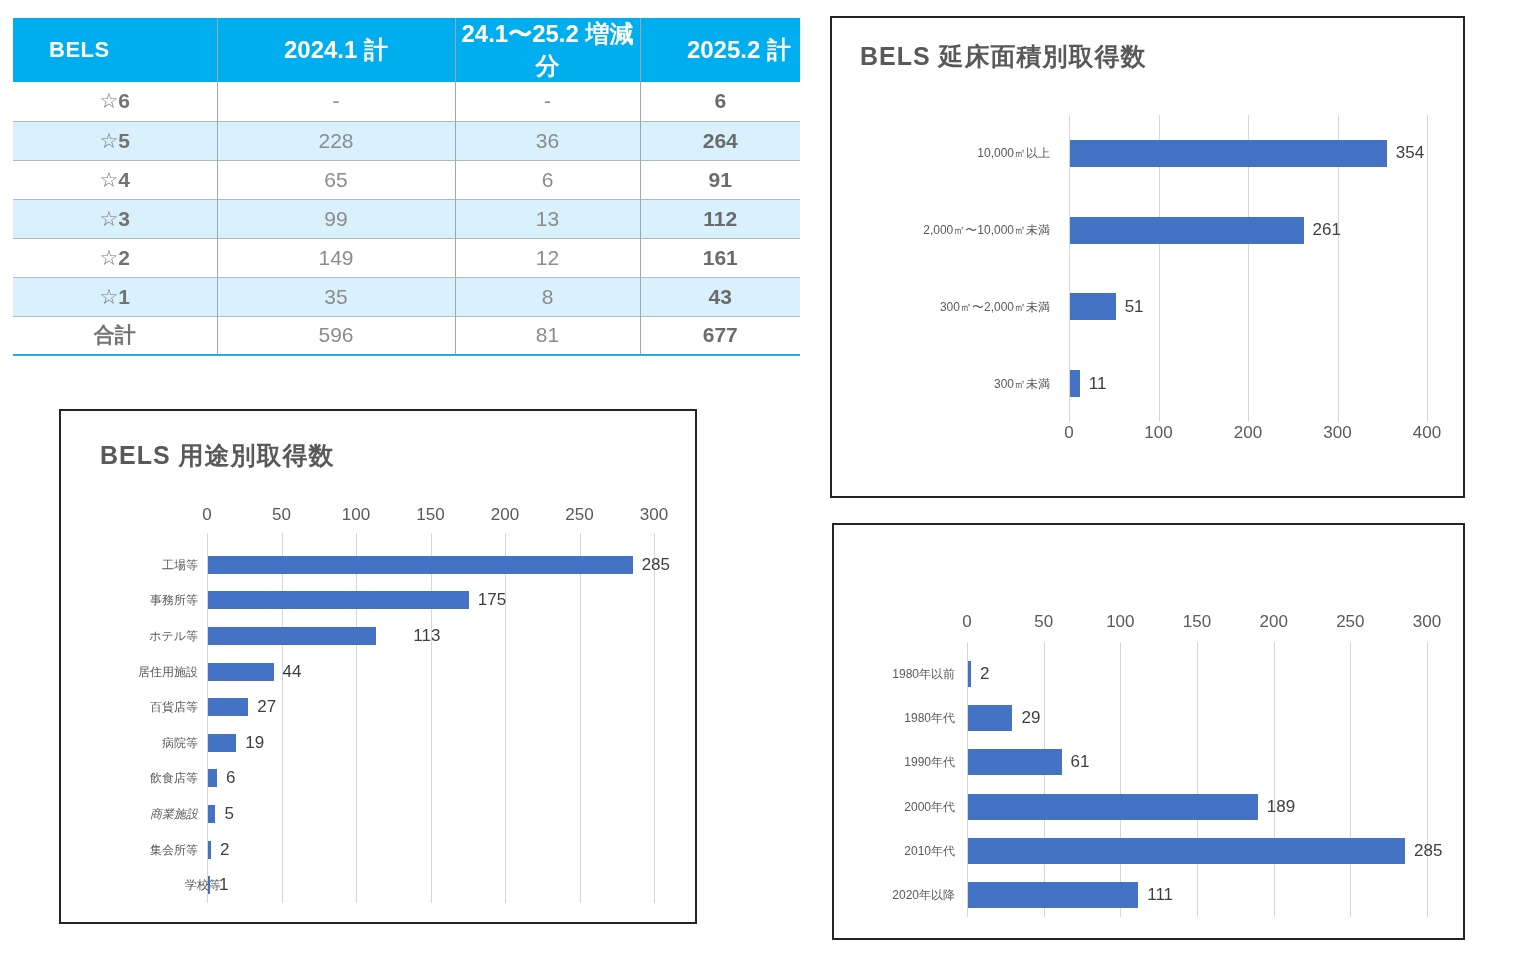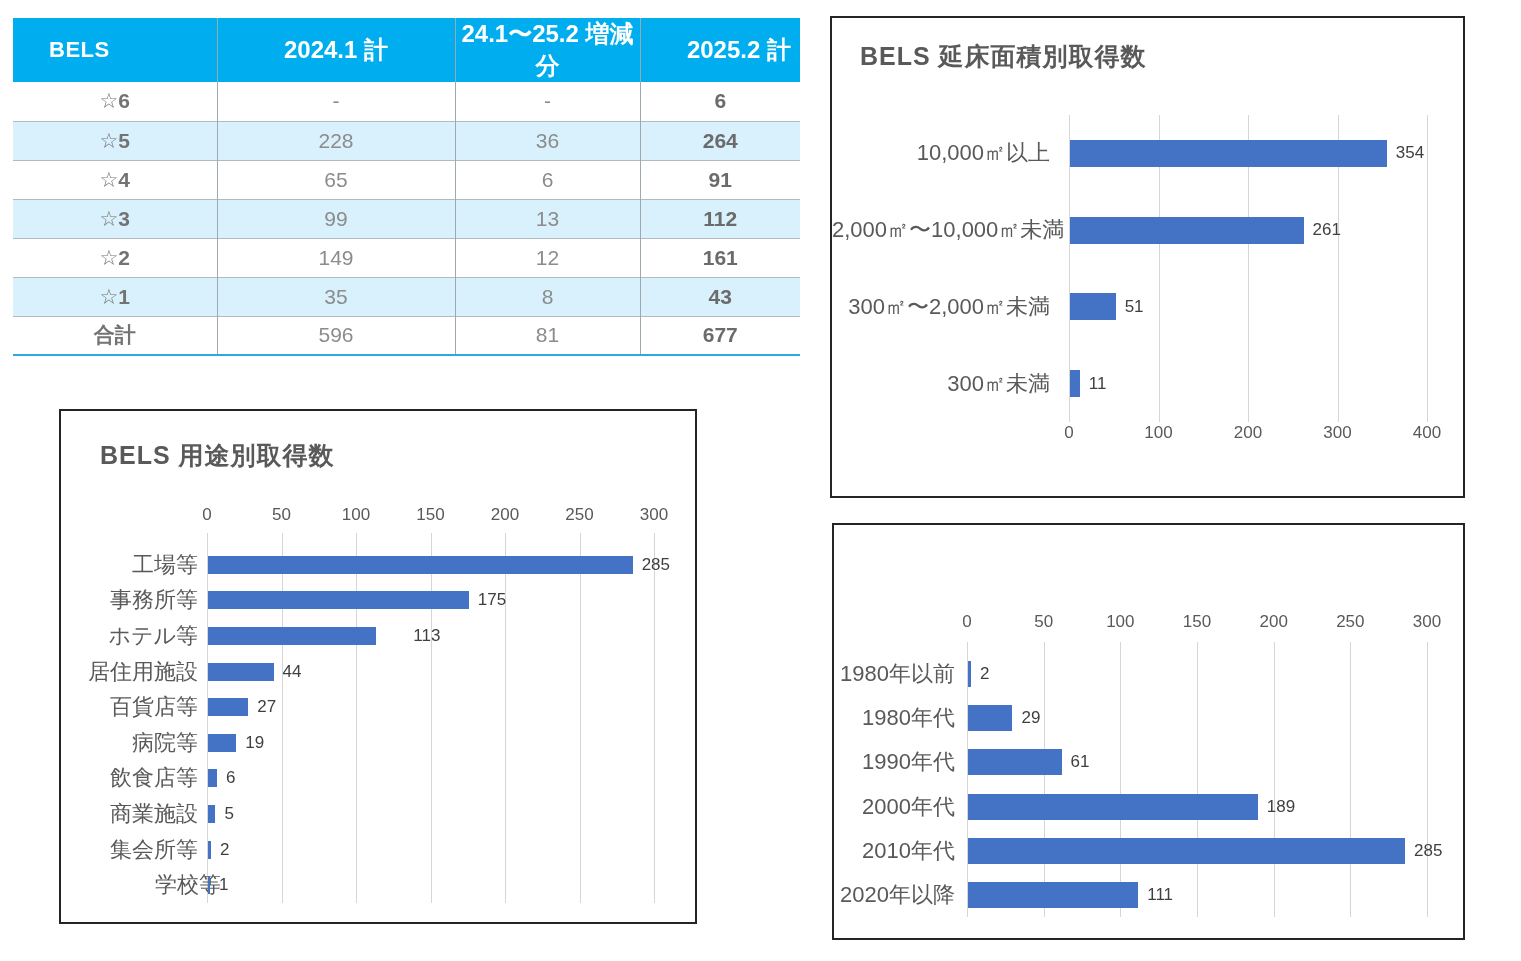"10,000㎡以上" .cat { font-size: 22px -> 12px }
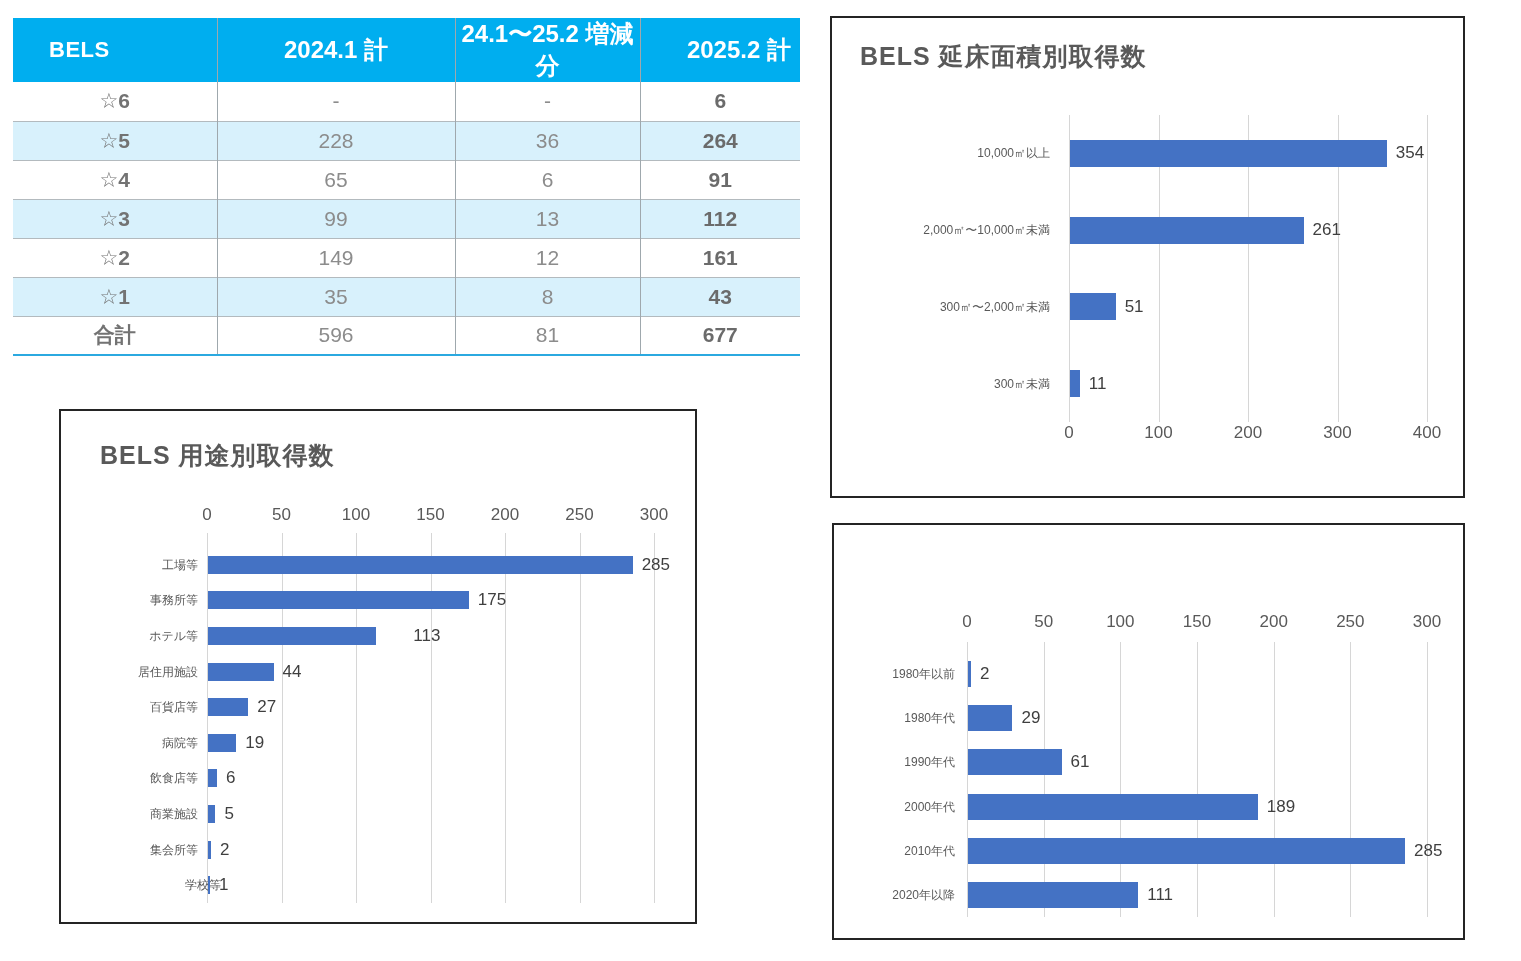"商業施設" div.cat { font-style: none -> italic }
